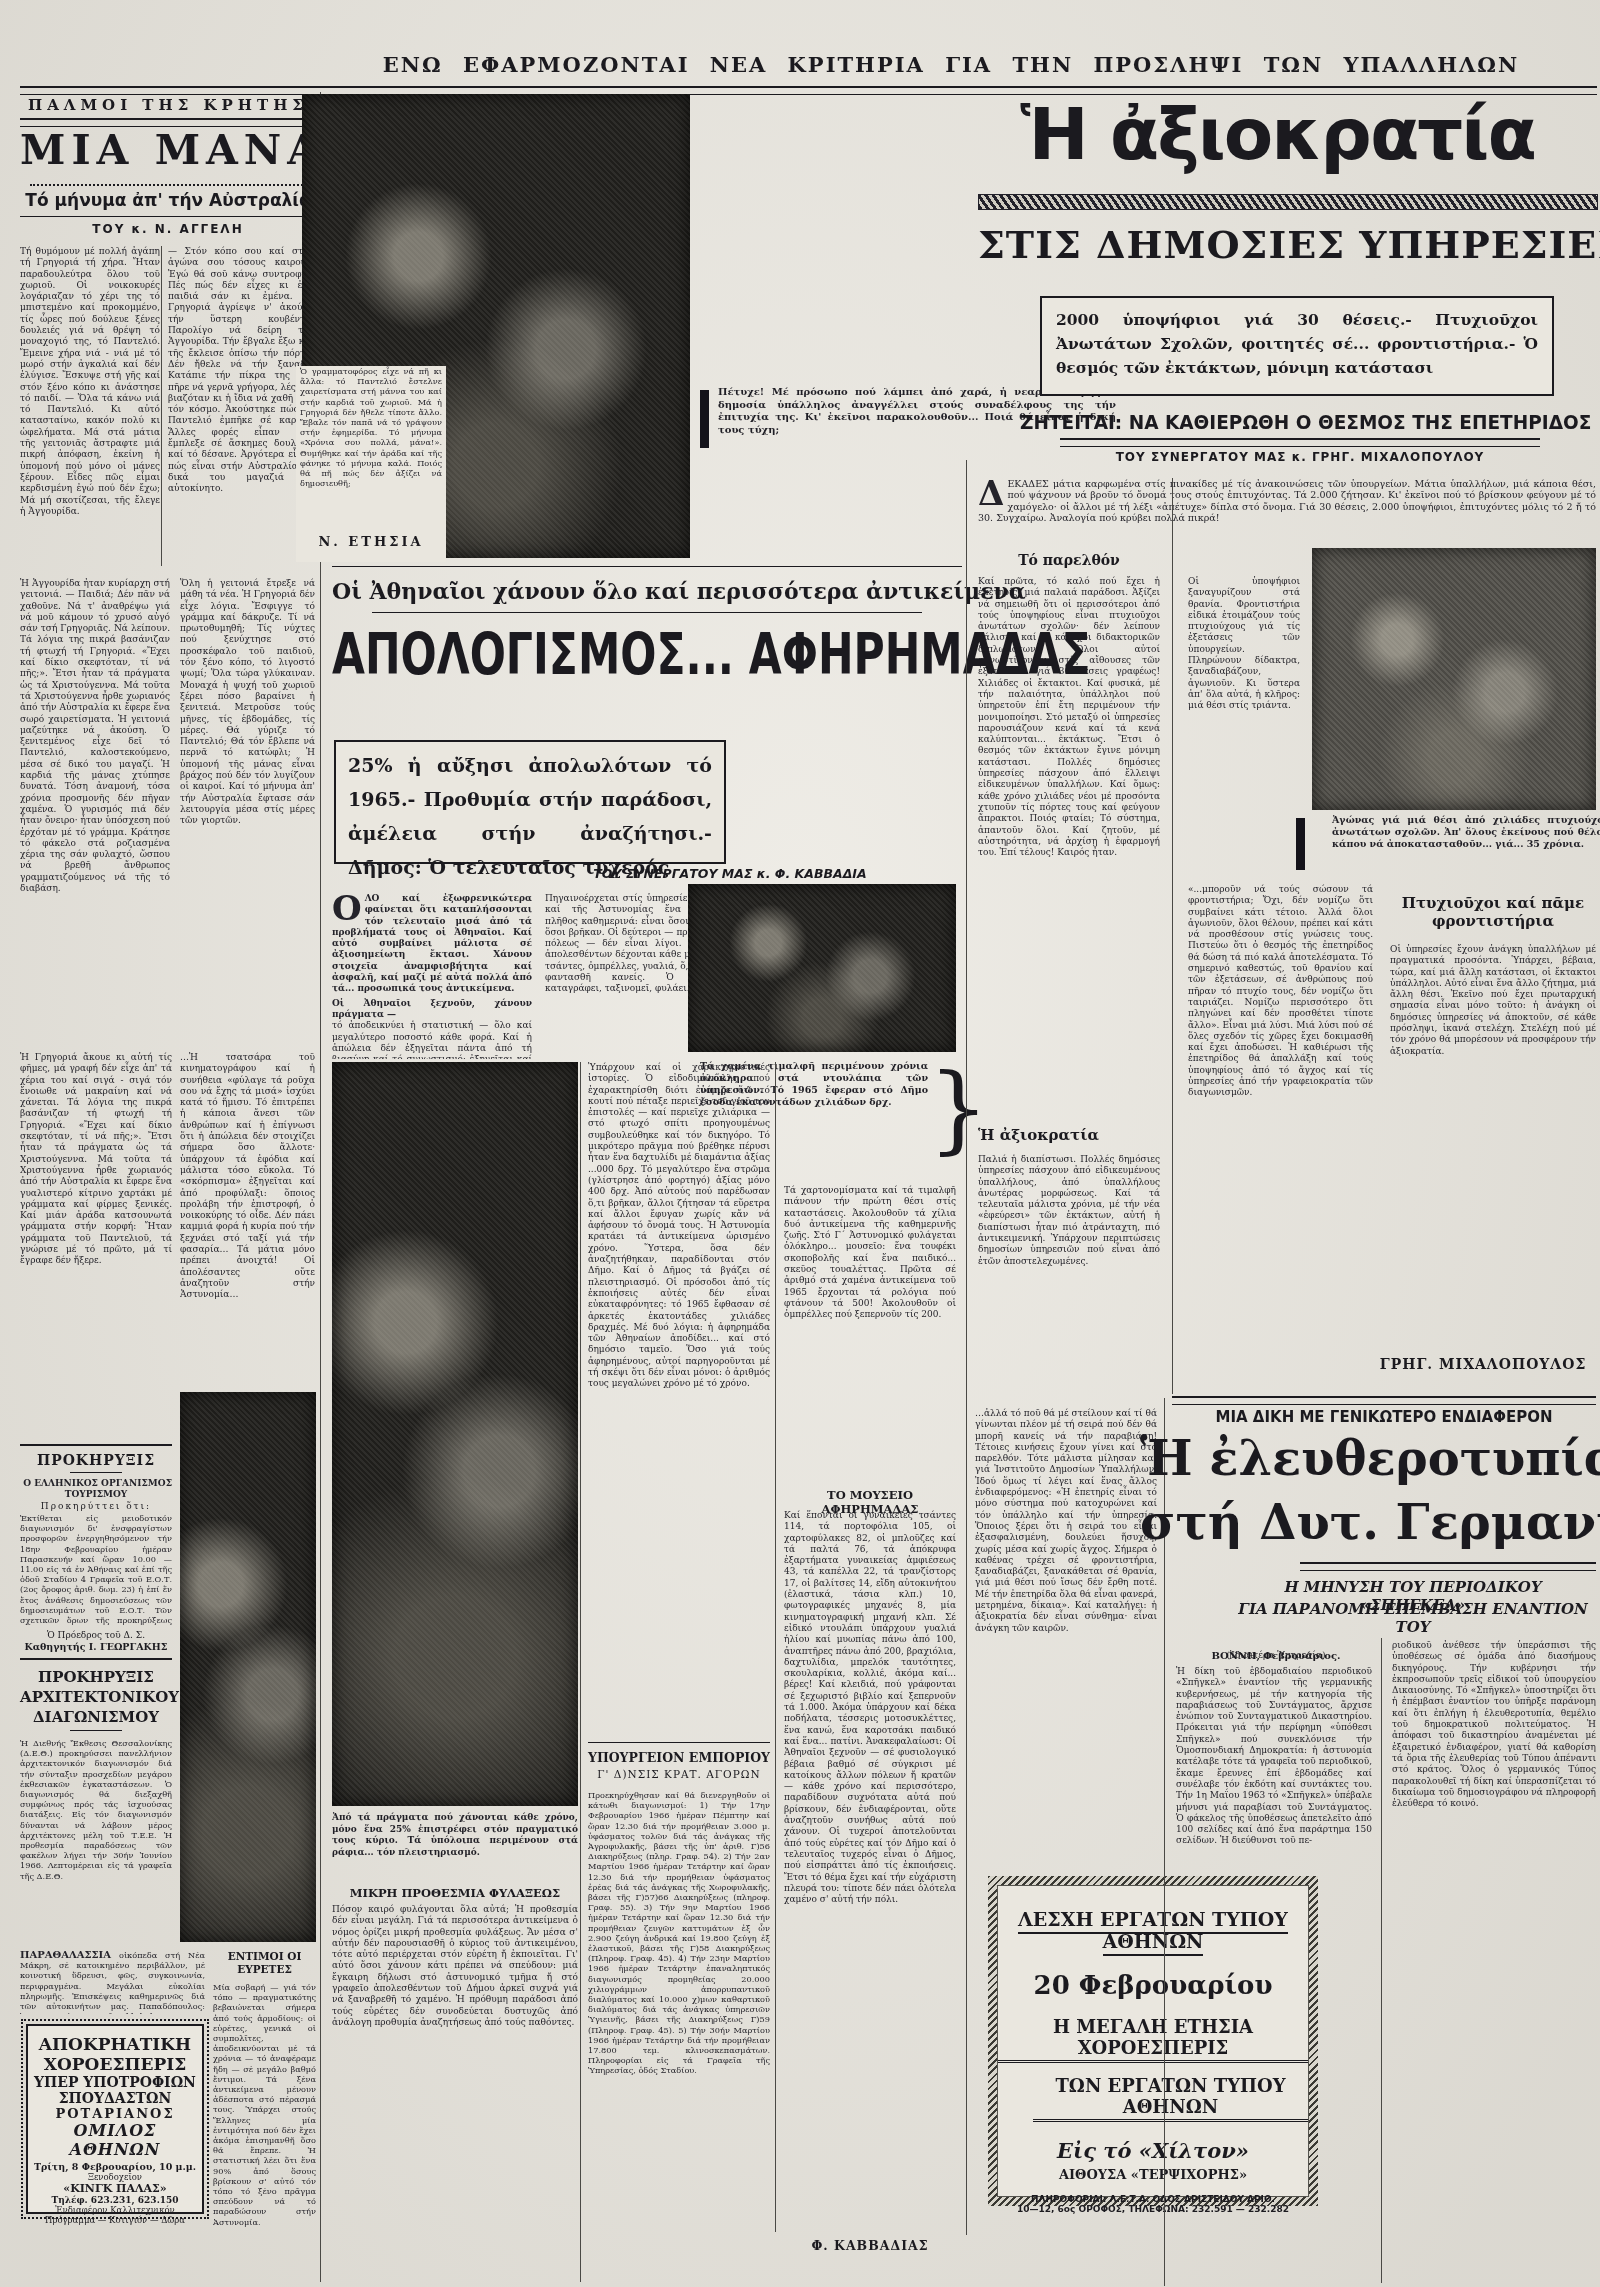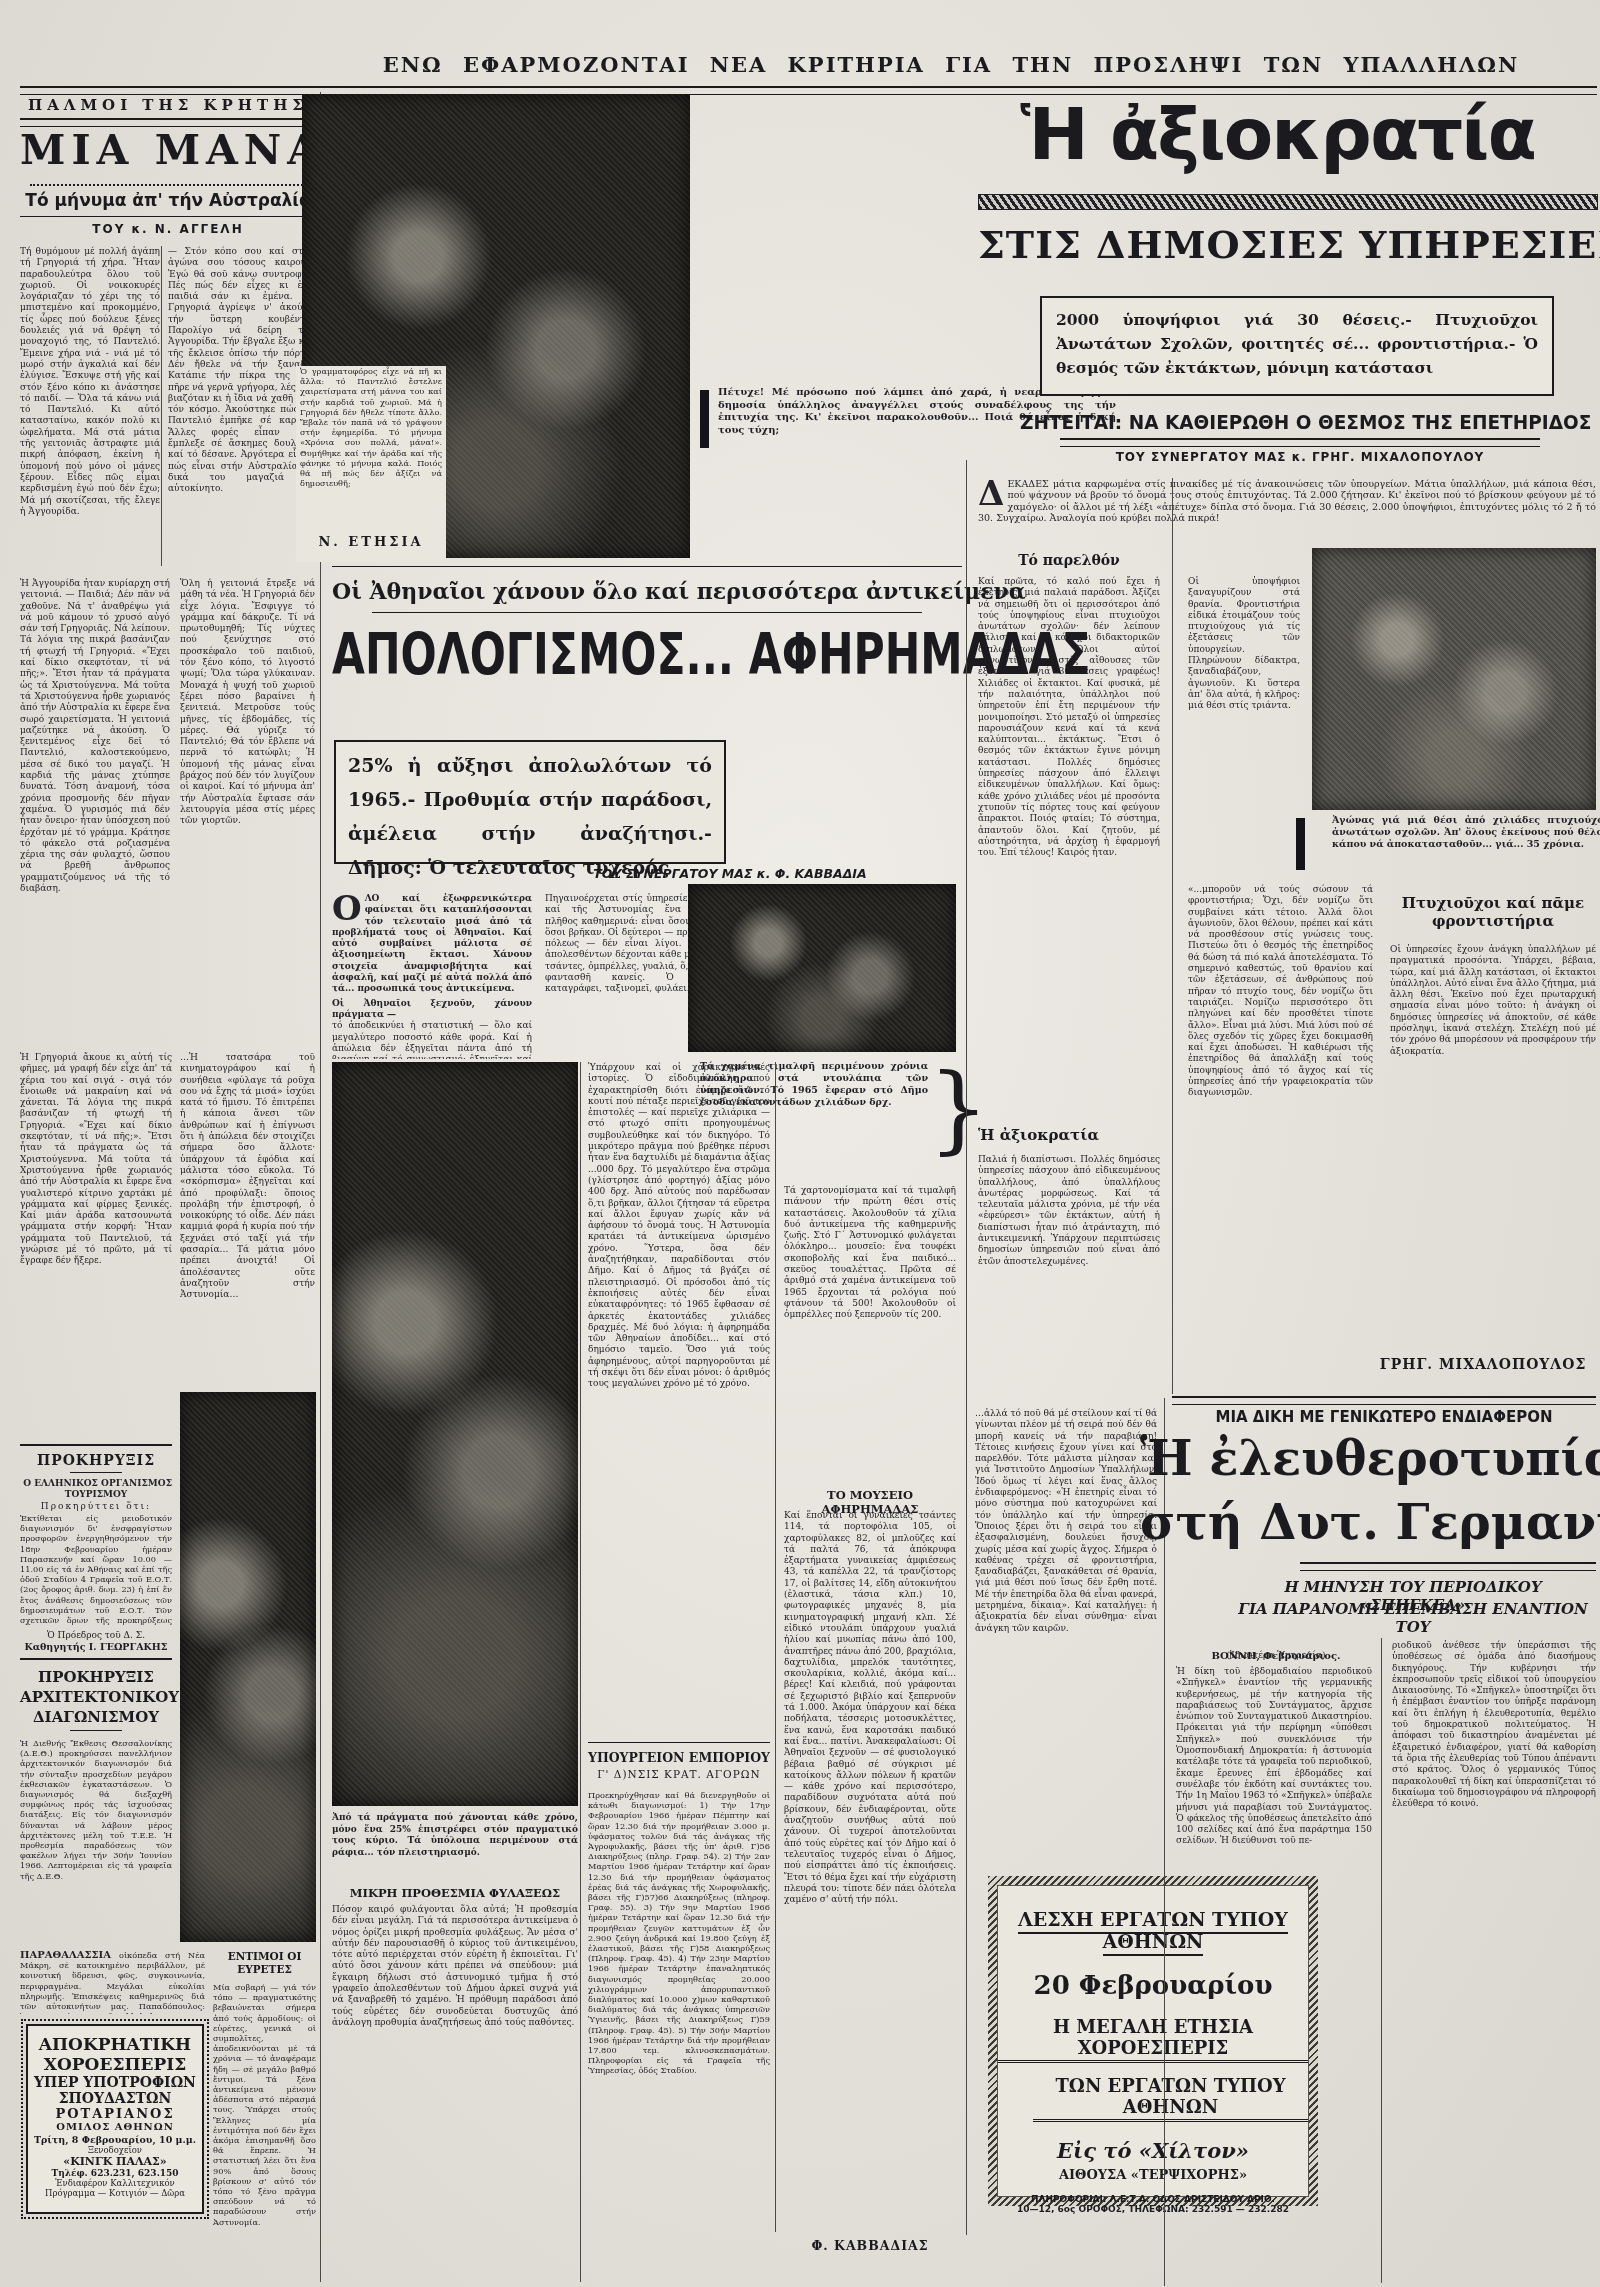"ΟΜΙΛΟΣ ΑΘΗΝΩΝ" div.b { font-size: 10px -> 16px; font-style: none -> italic }
